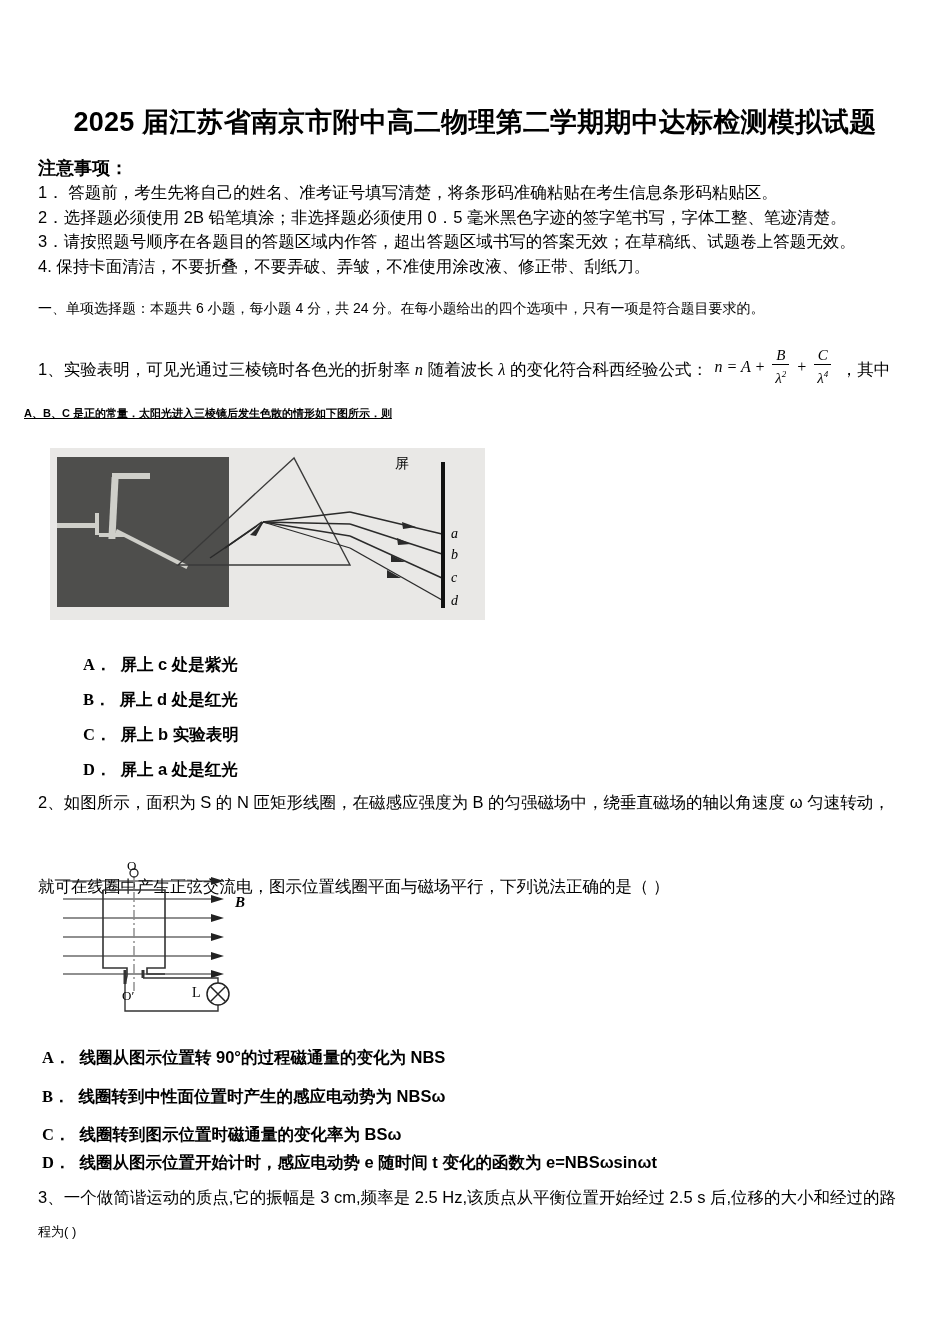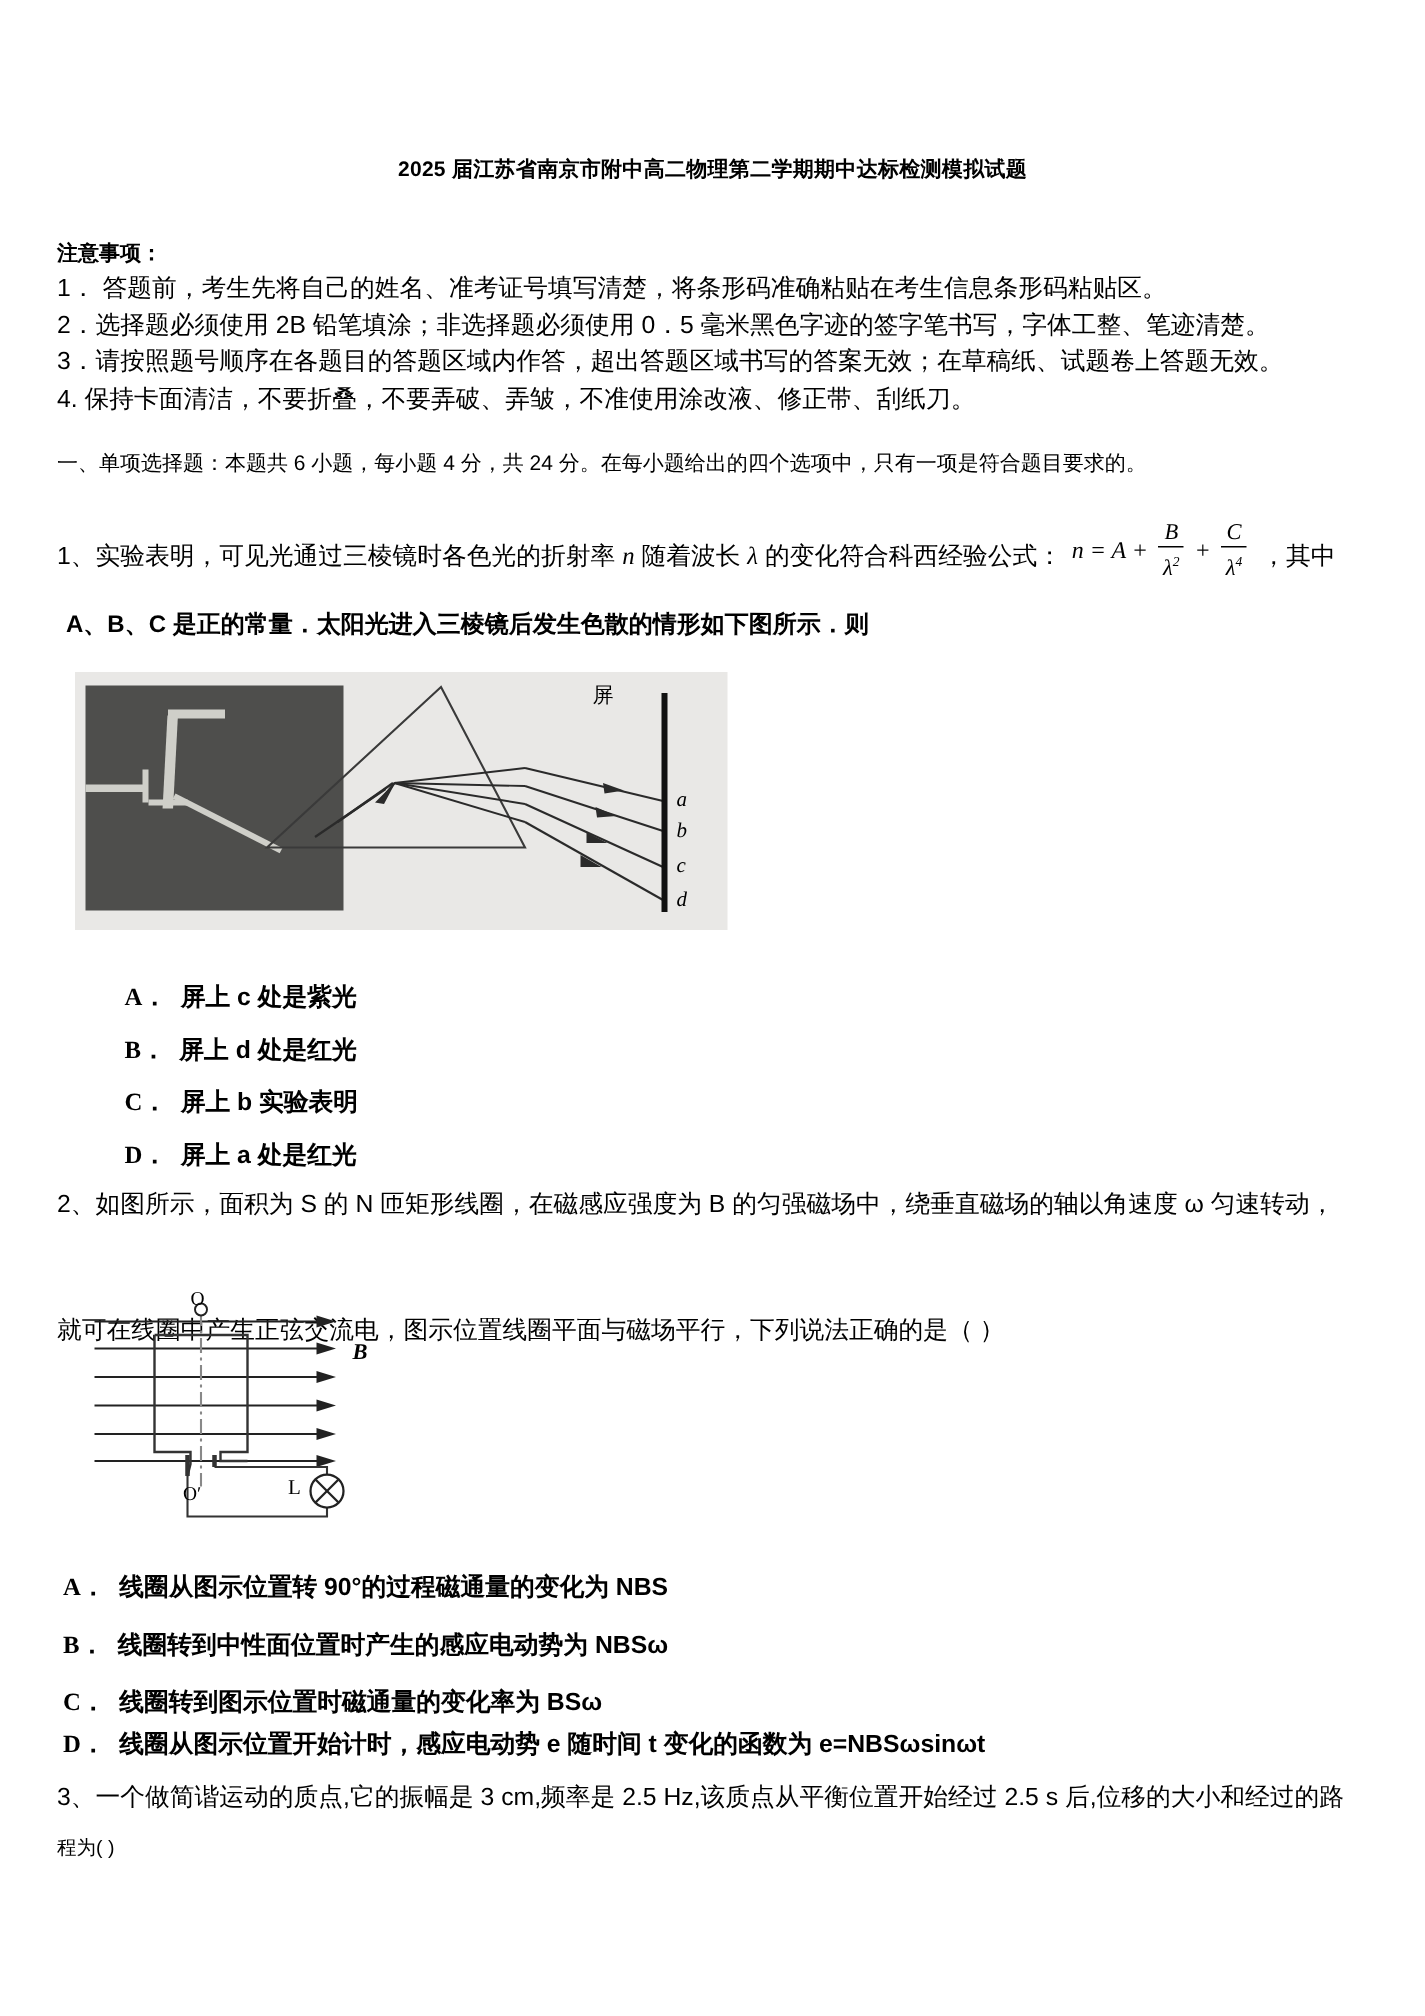"2025 届江苏省南京市附中高二物理第二学期期中达标检测模拟试题" .doc-title { font-size: 14px -> 27px }
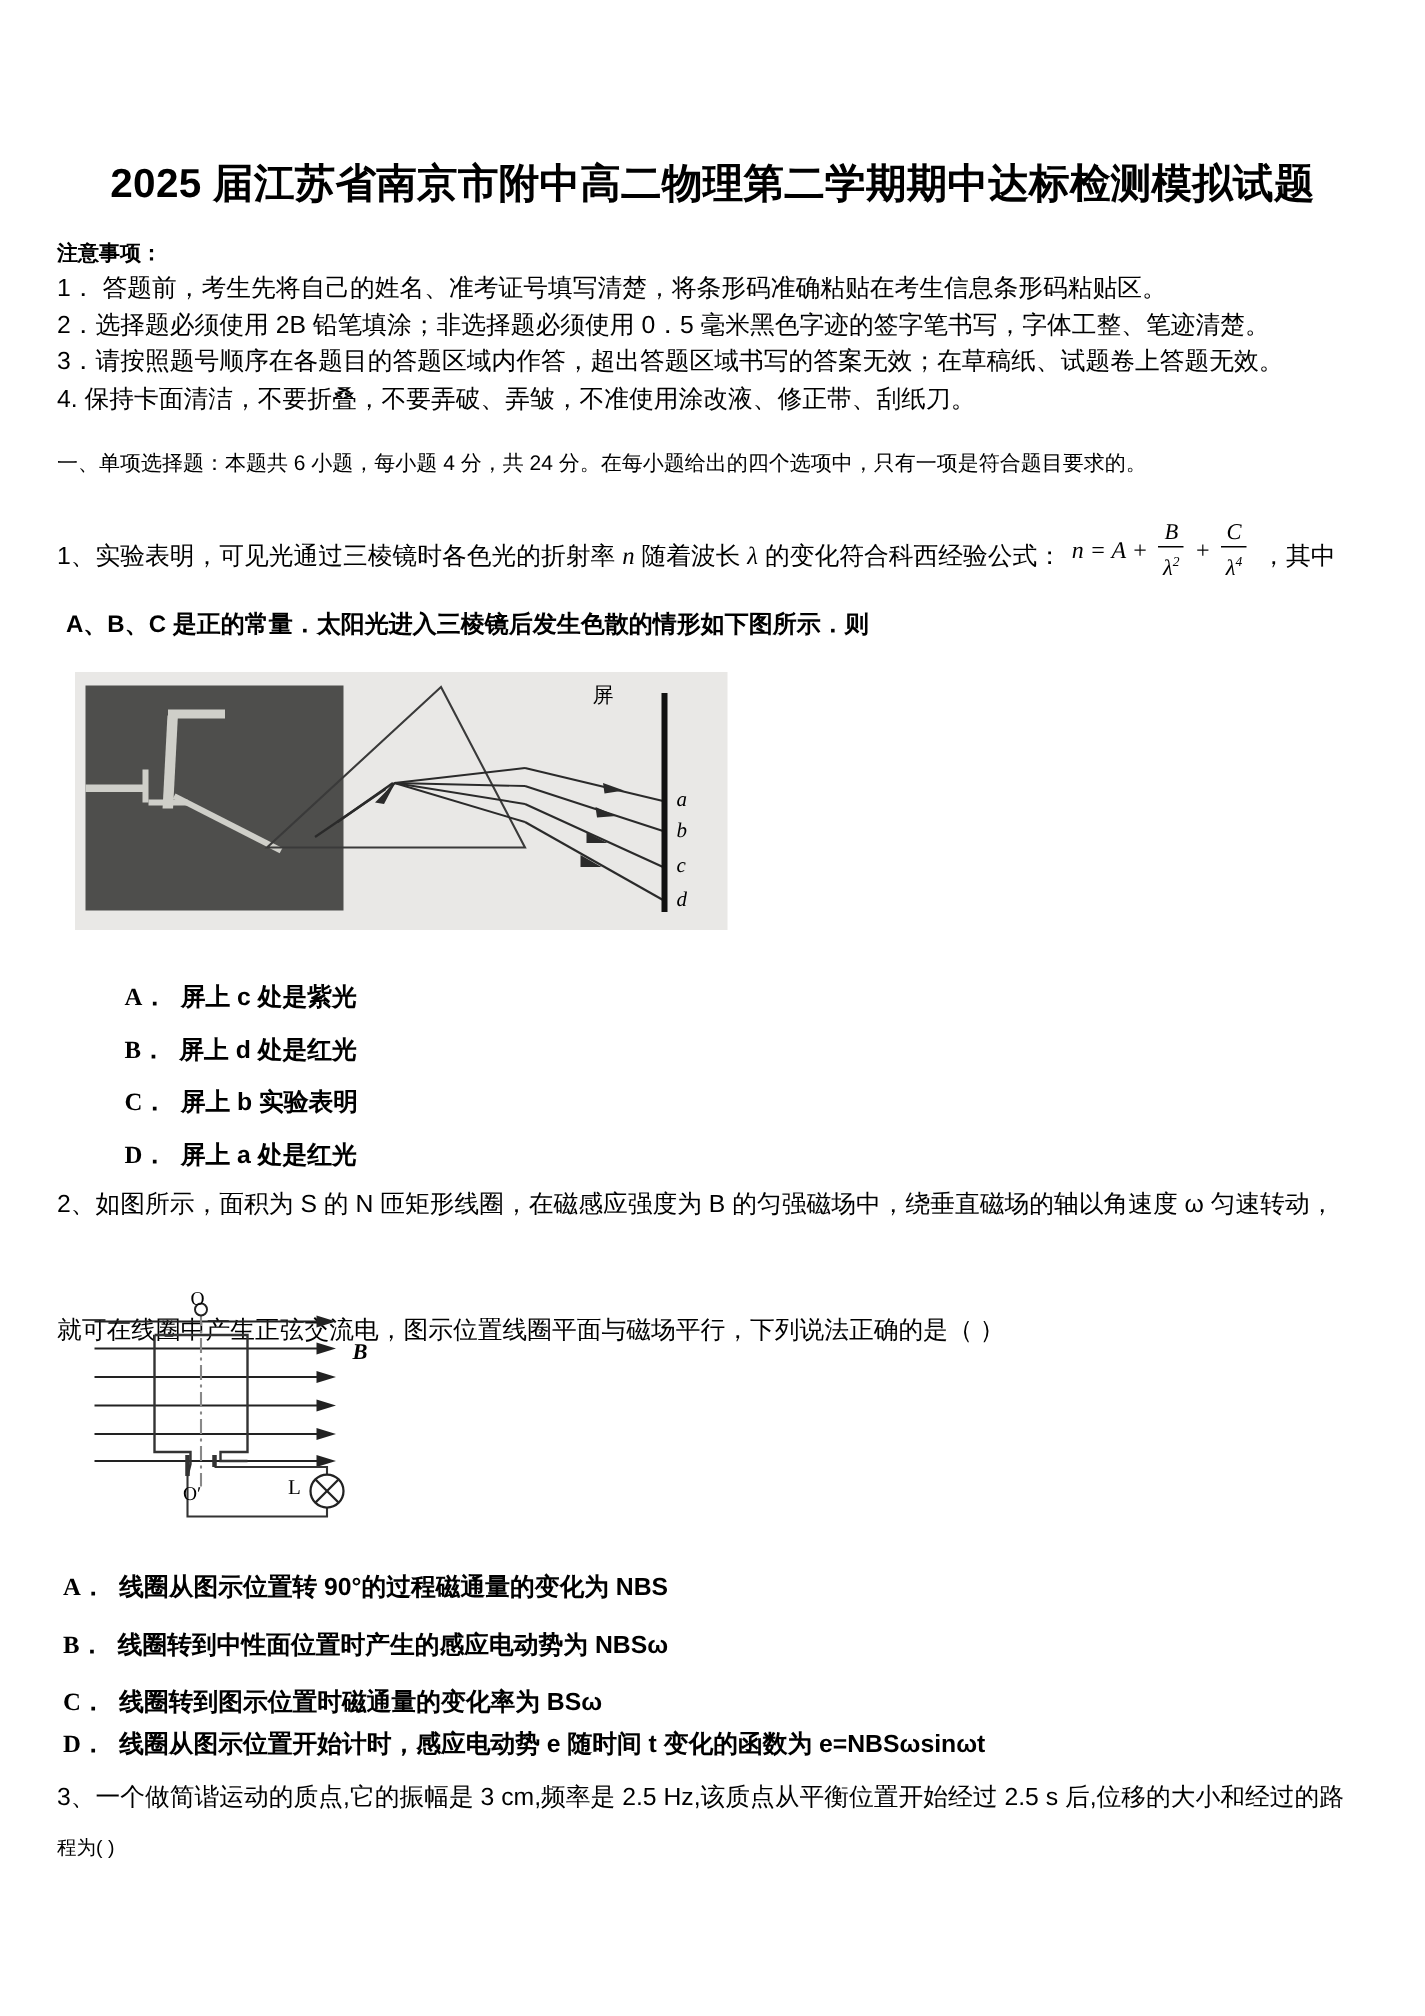"注意事项：" .notice-head { font-size: 14px -> 18px }
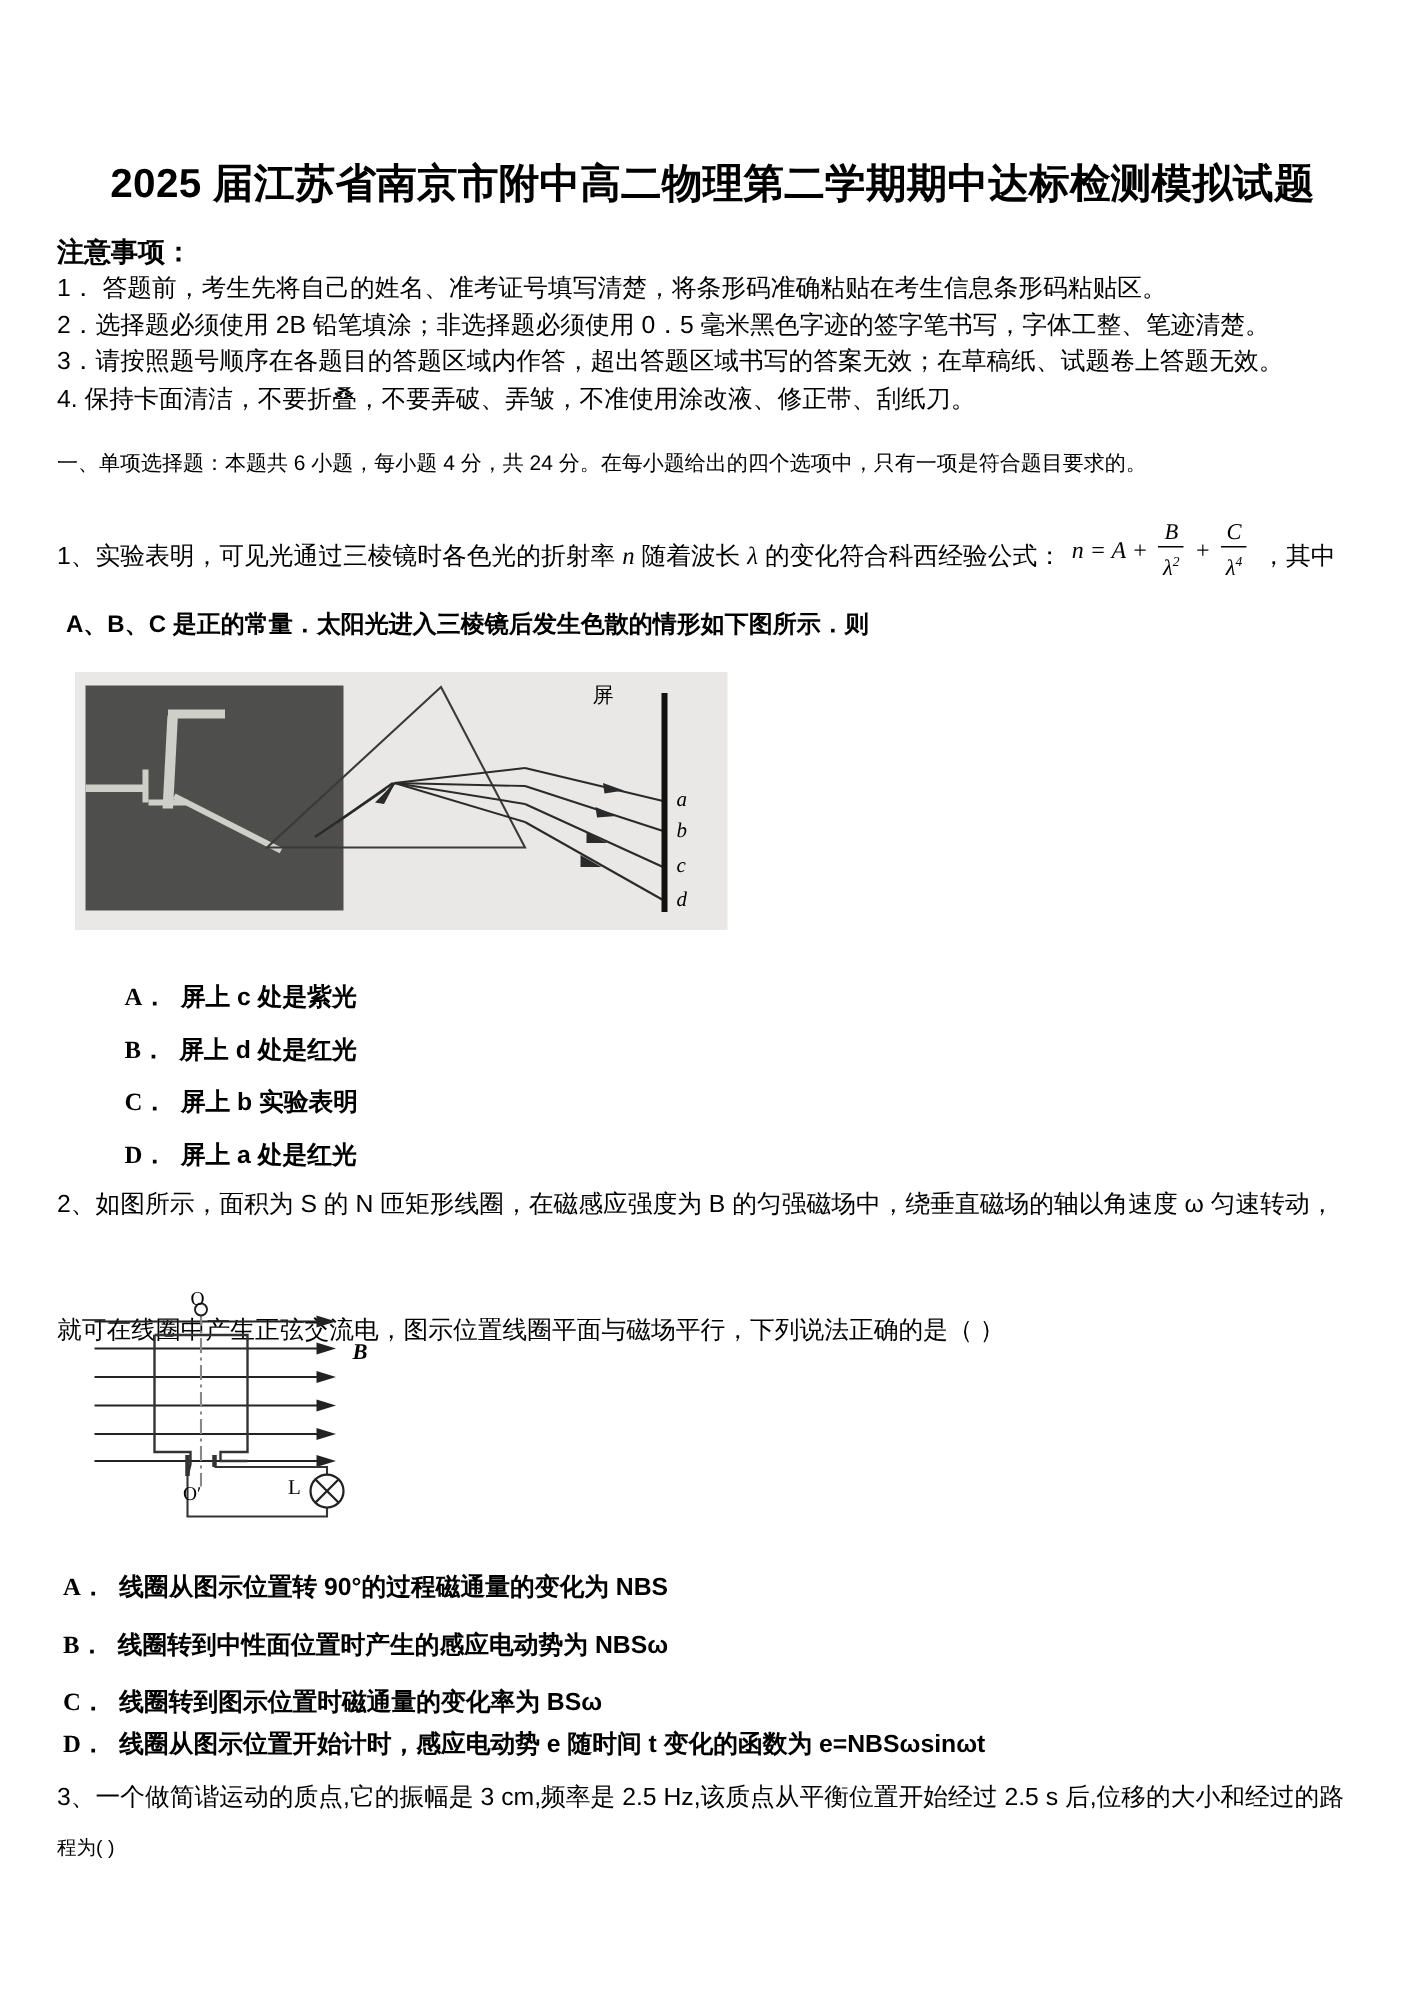"A、B、C 是正的常量．太阳光进入三棱镜后发生色散的情形如下图所示．则" .q1-stem2 { font-size: 16px -> 11px; left: 44px -> 24px; text-decoration: none -> underline }
